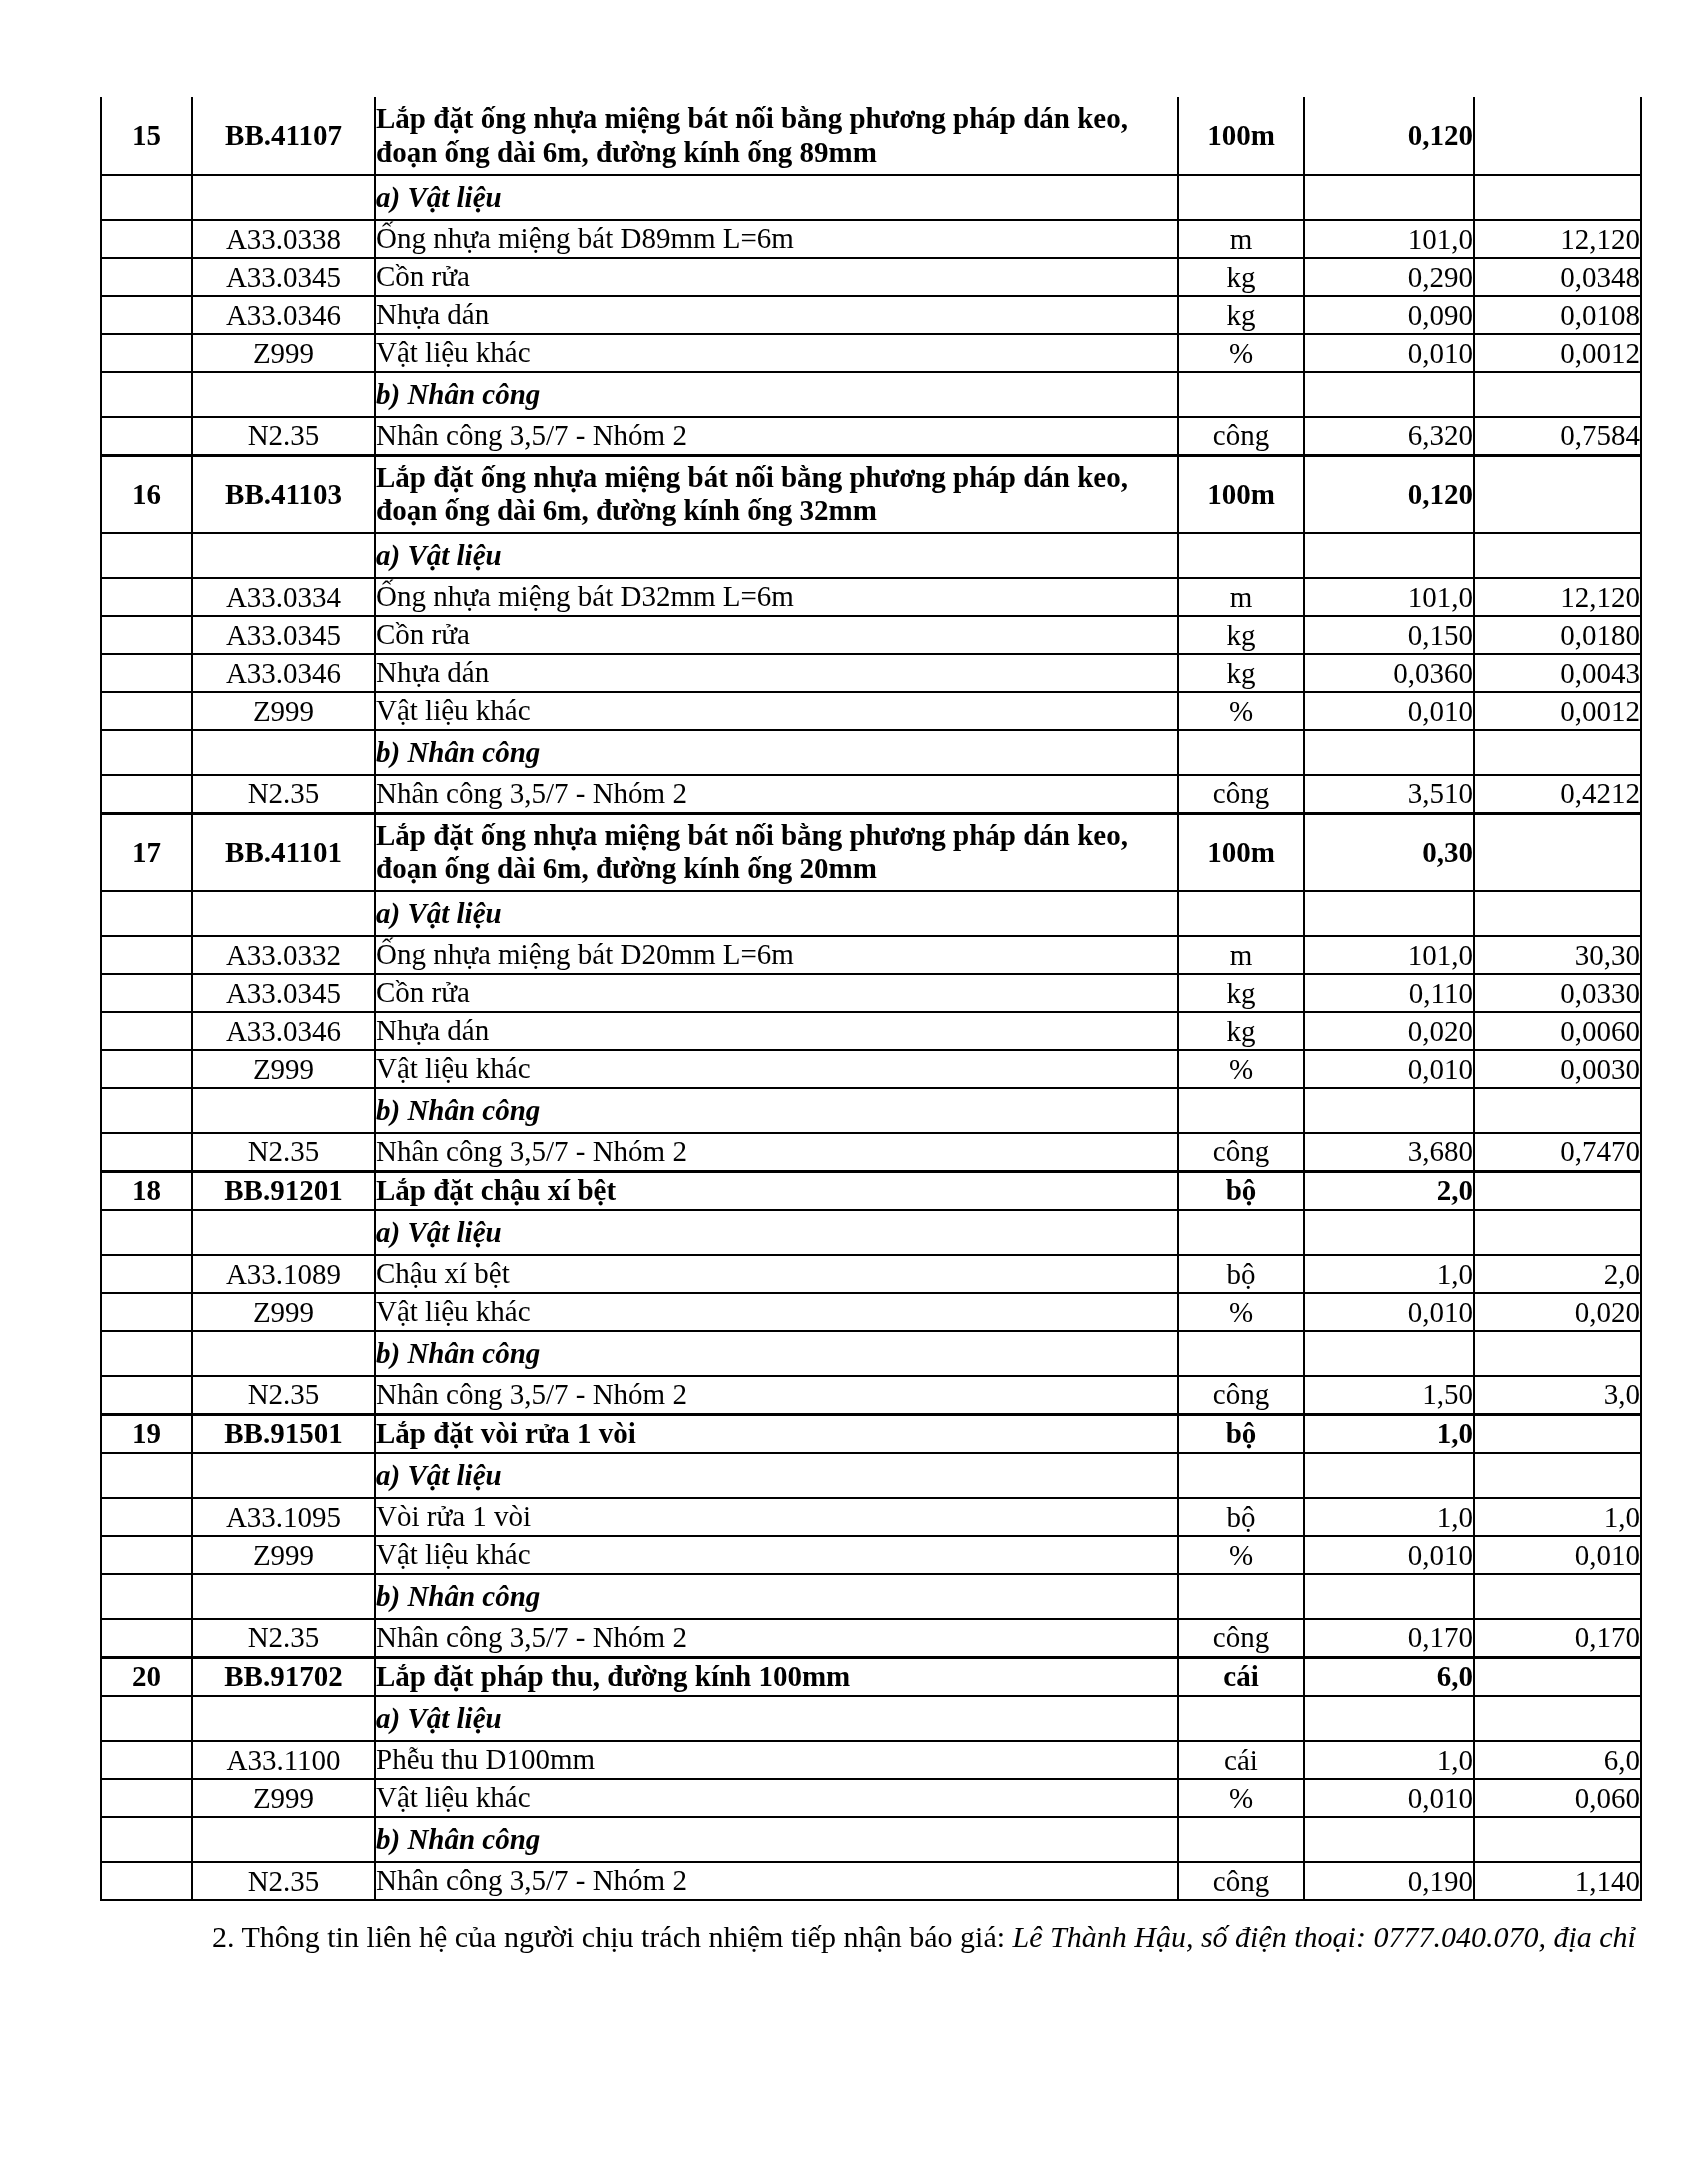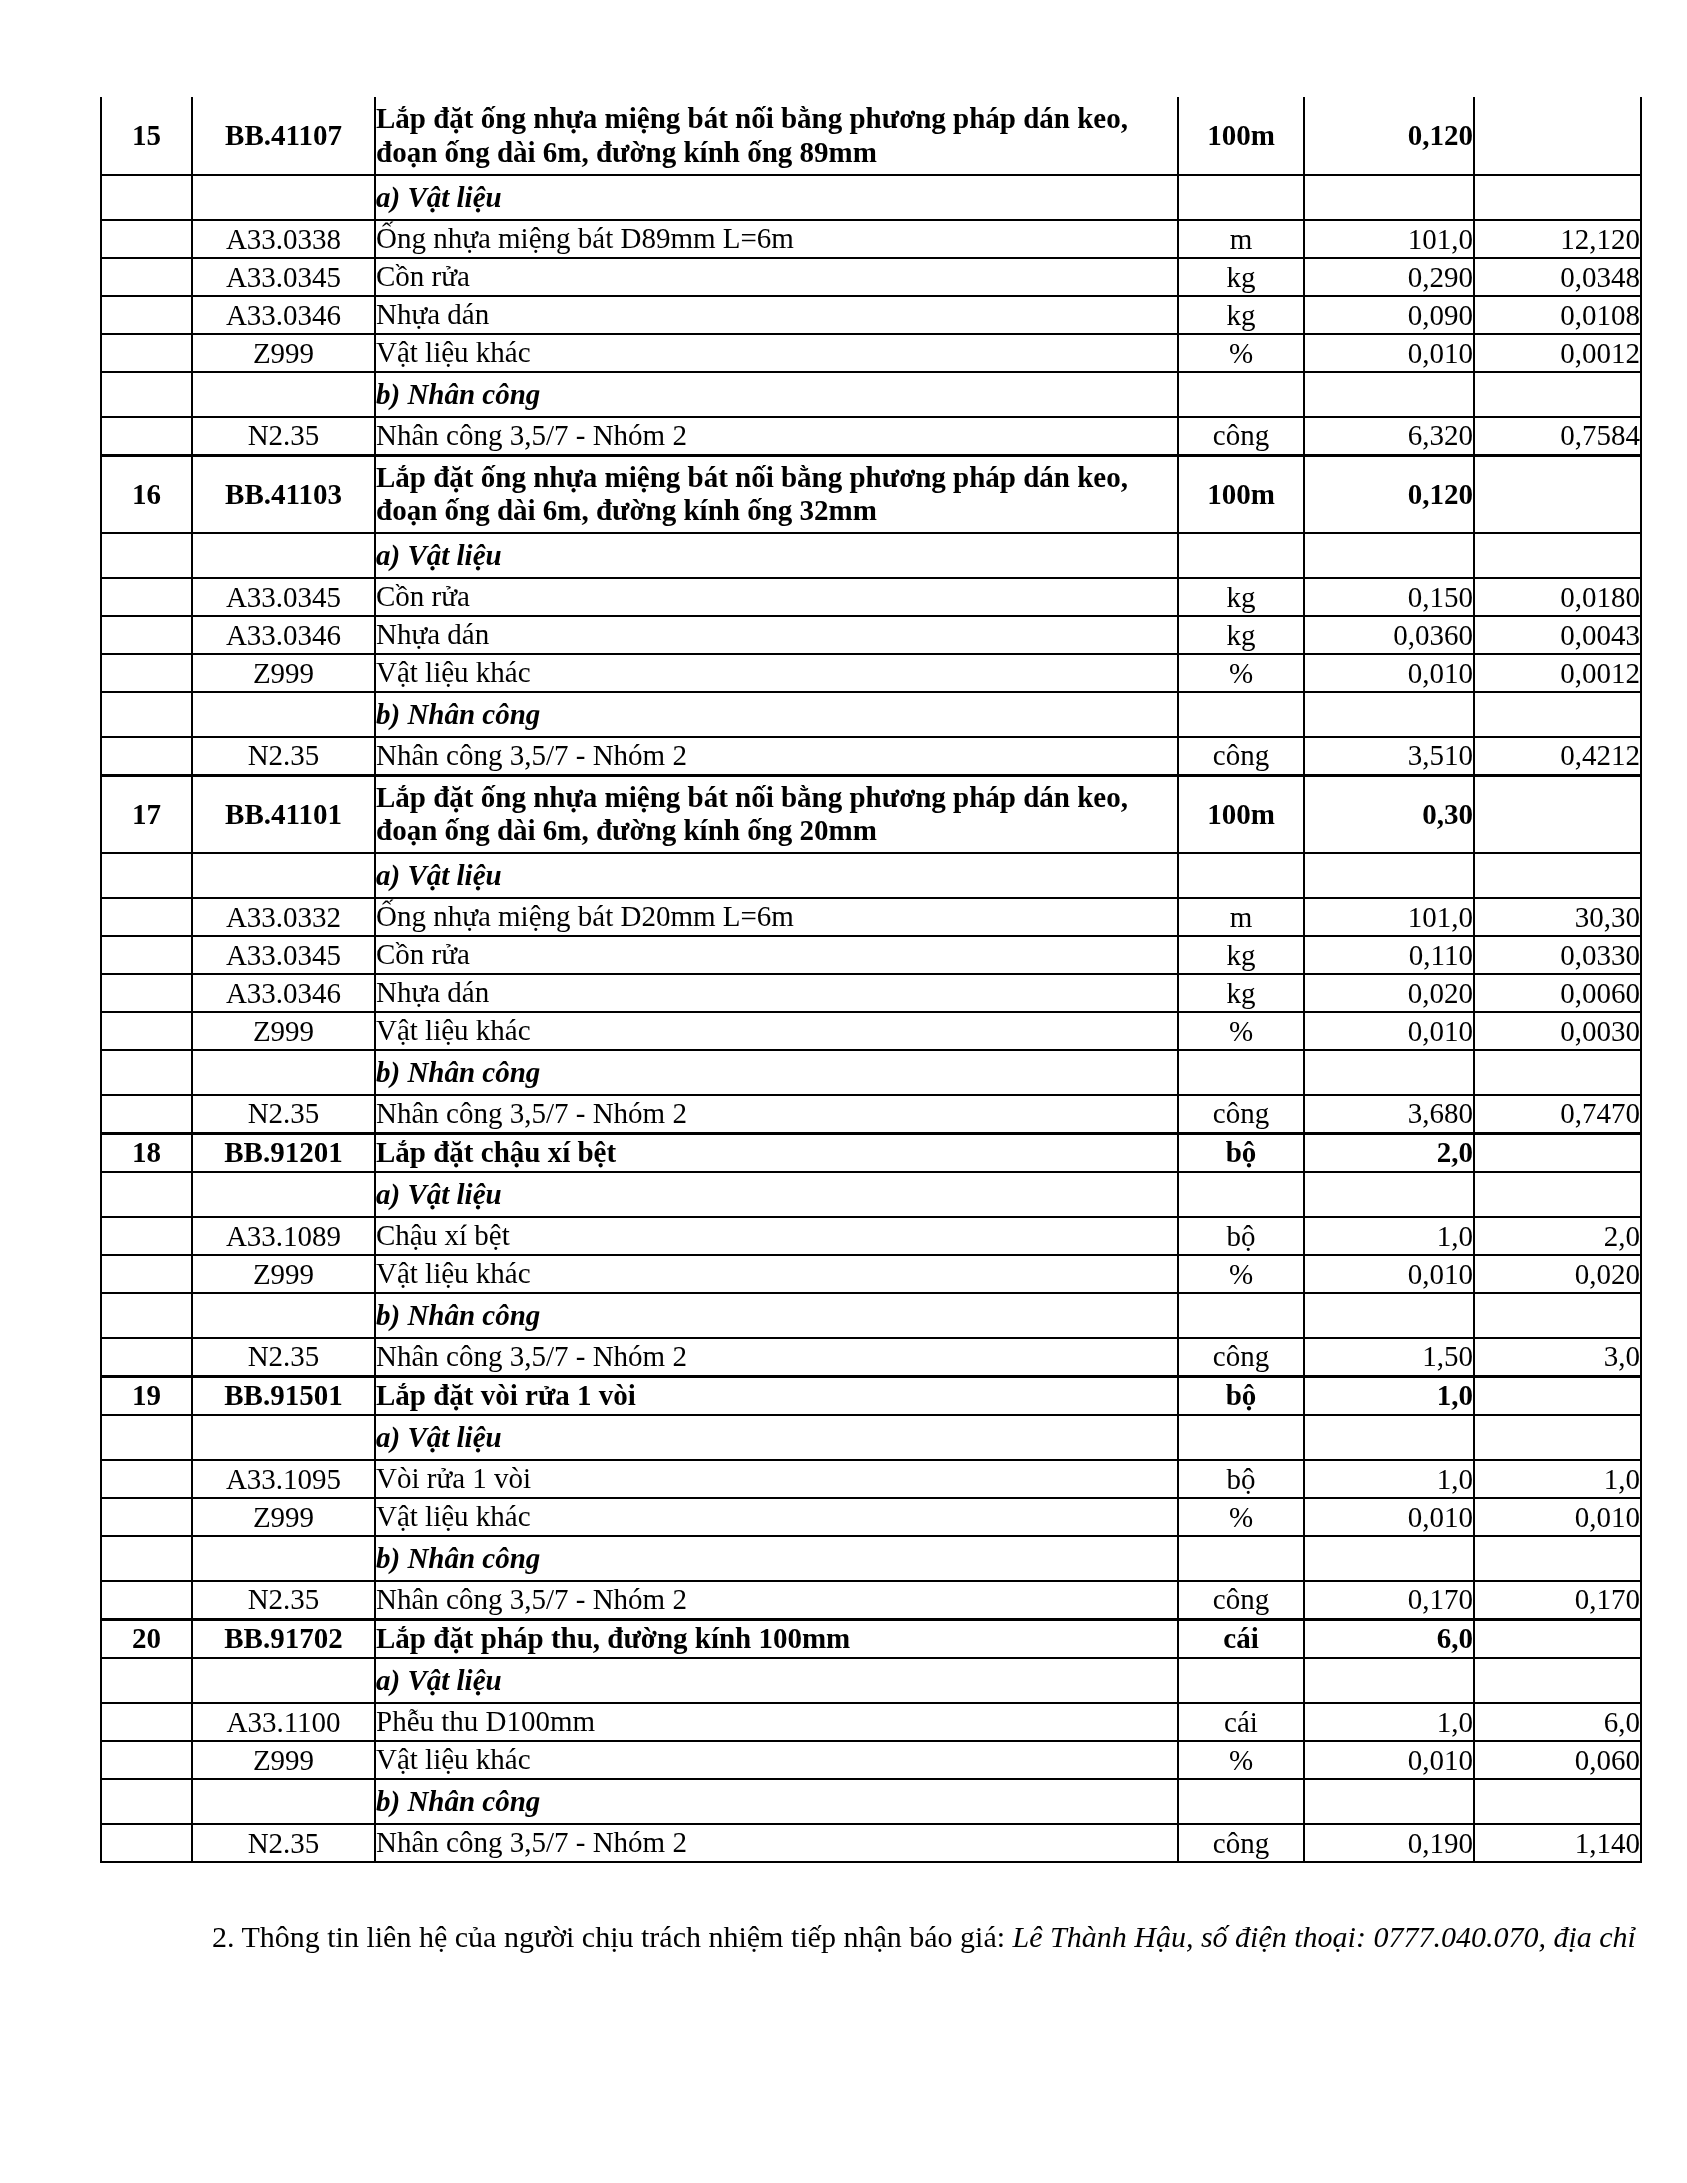"A33.0334" tr.comp { html: none -> <tr> <td></td> <td>A33.0334</td> <td>Ống nhựa miệng bát D32mm L=6m</td> <td>m</td> <td>101,0</td> <td>12,120</td> </tr> }
